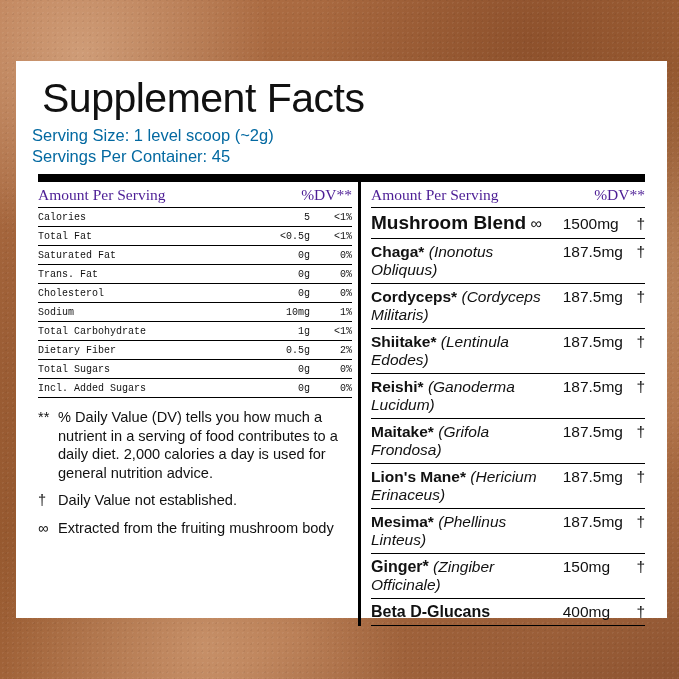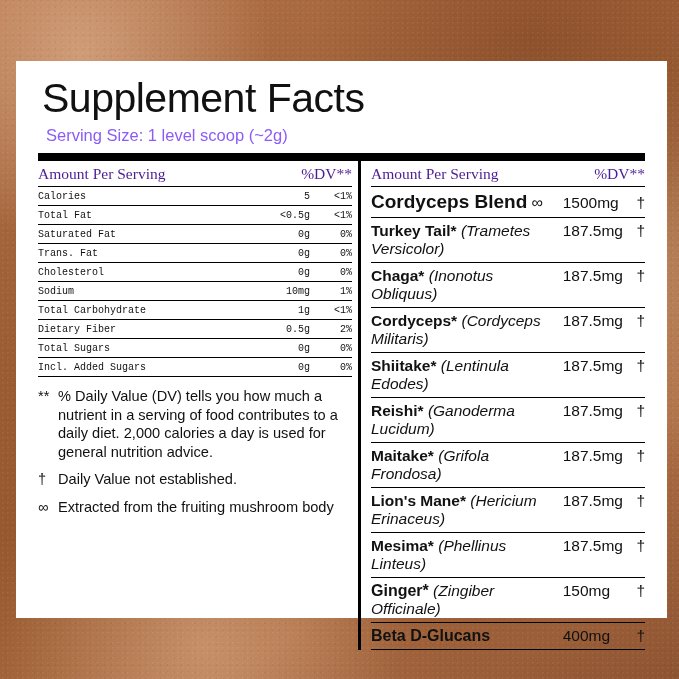"Serving Size: 1 level scoop" .serving-line { color: #8b5cf6 -> #0369a1; margin-left: 14px -> none }
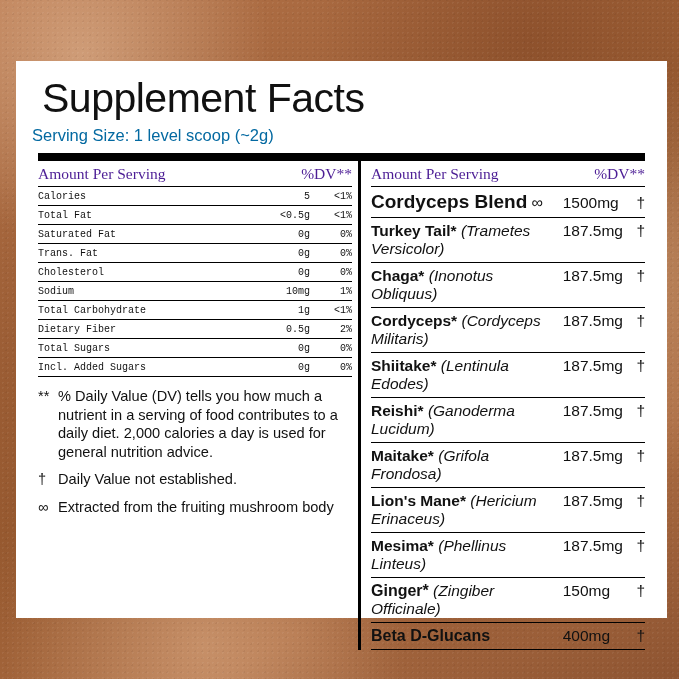"Servings Per Container: 45" div.serving-line { html: none -> <div>Servings Per Container: 45</div> }
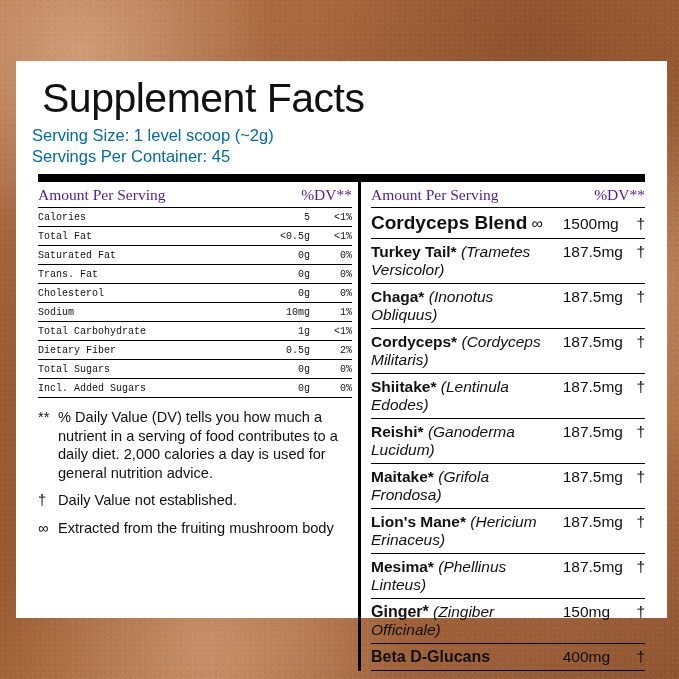"Cordyceps Blend" span.blend-name { text: Cordyceps -> Mushroom }
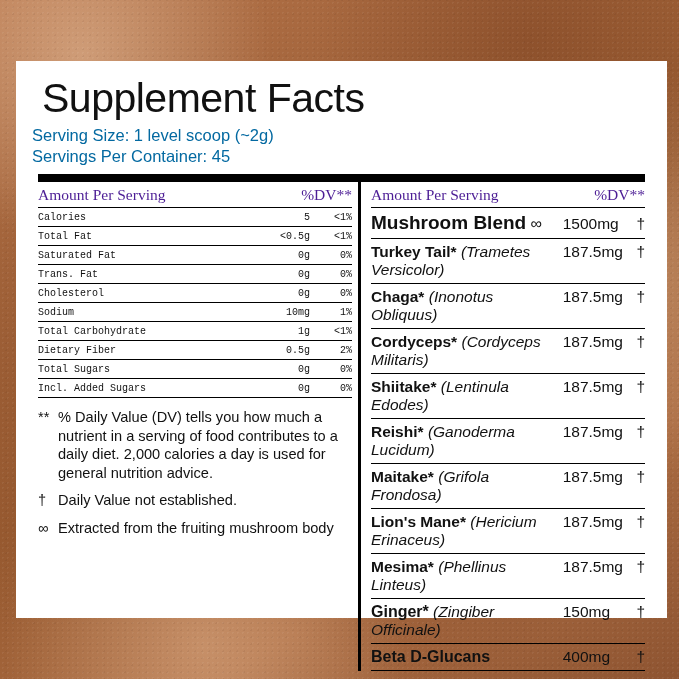"Turkey Tail* (Trametes Versicolor)" tr { html: <tr> <td> <span>Turkey Tail*</span> <span>(Trametes Versicolor)</span> </td> <td>187.5mg</td> <td>†</td> </tr> -> none }
